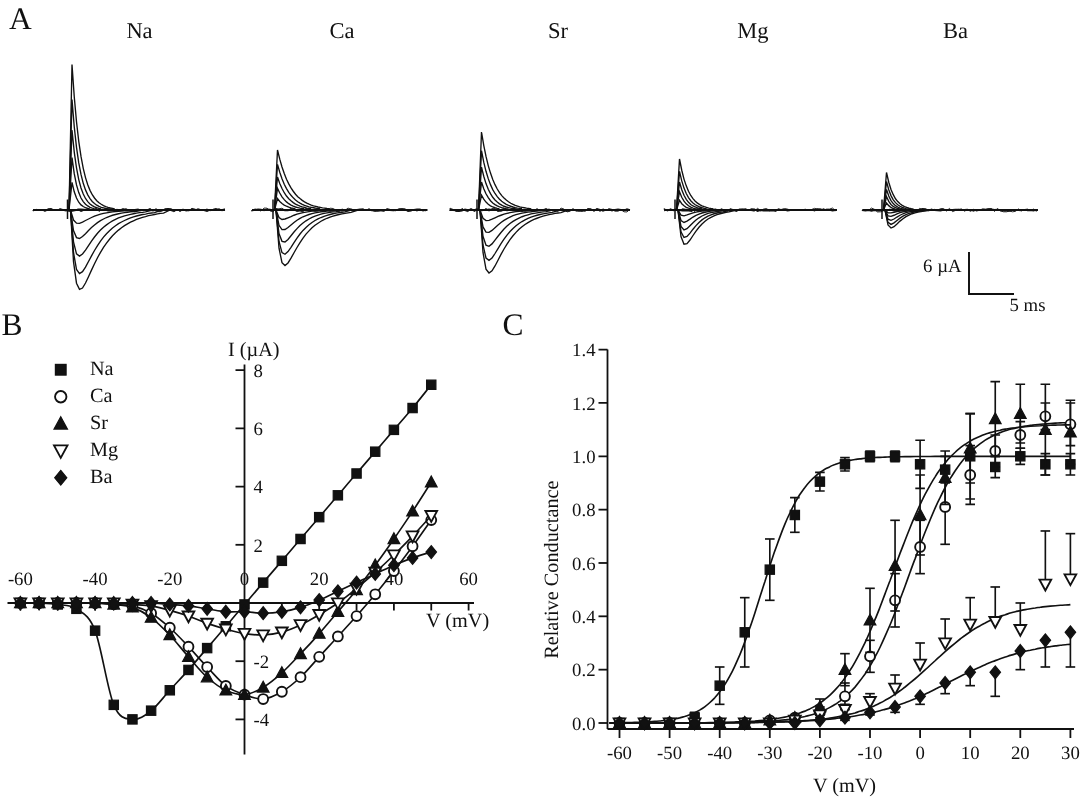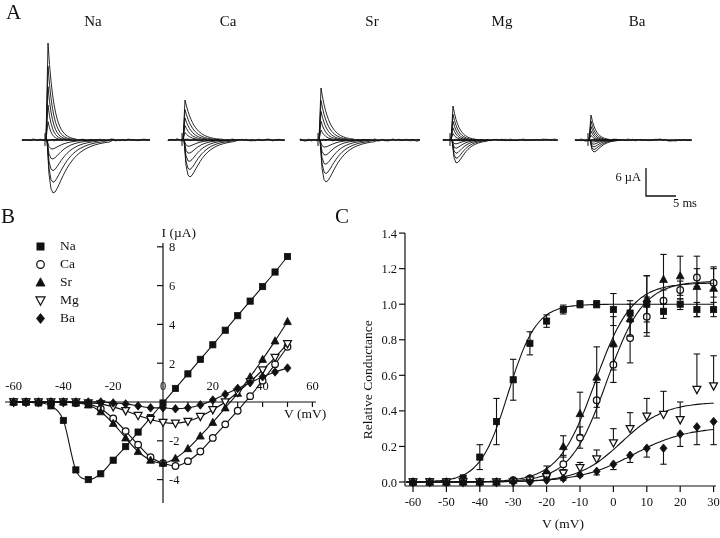"I (µA)" span.axlabel { text-align: right -> left }
